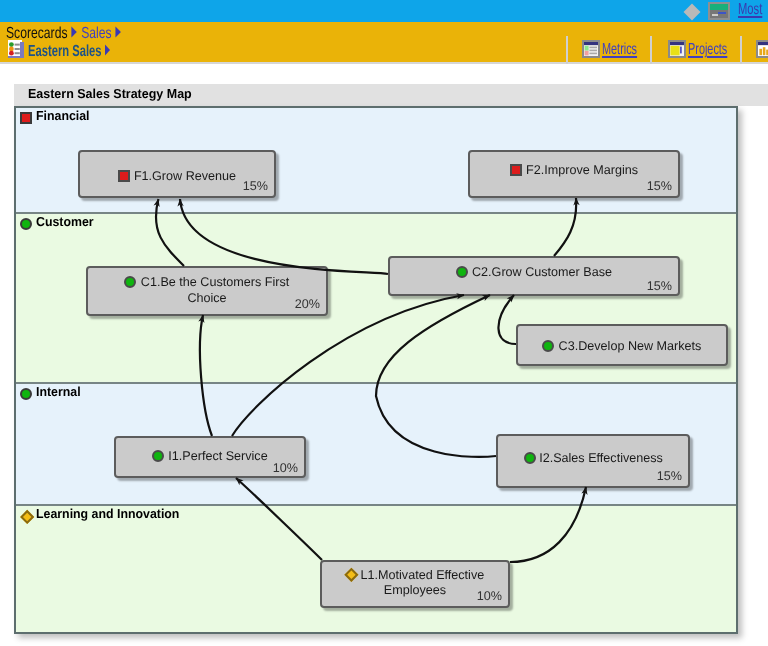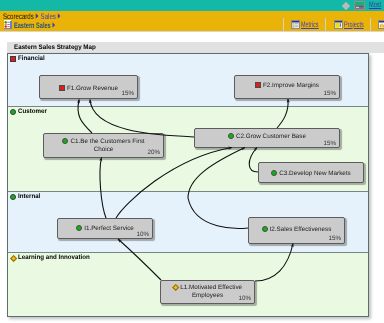"Most" .topstrip { background: #14b8a6 -> #0ea5e9 }
